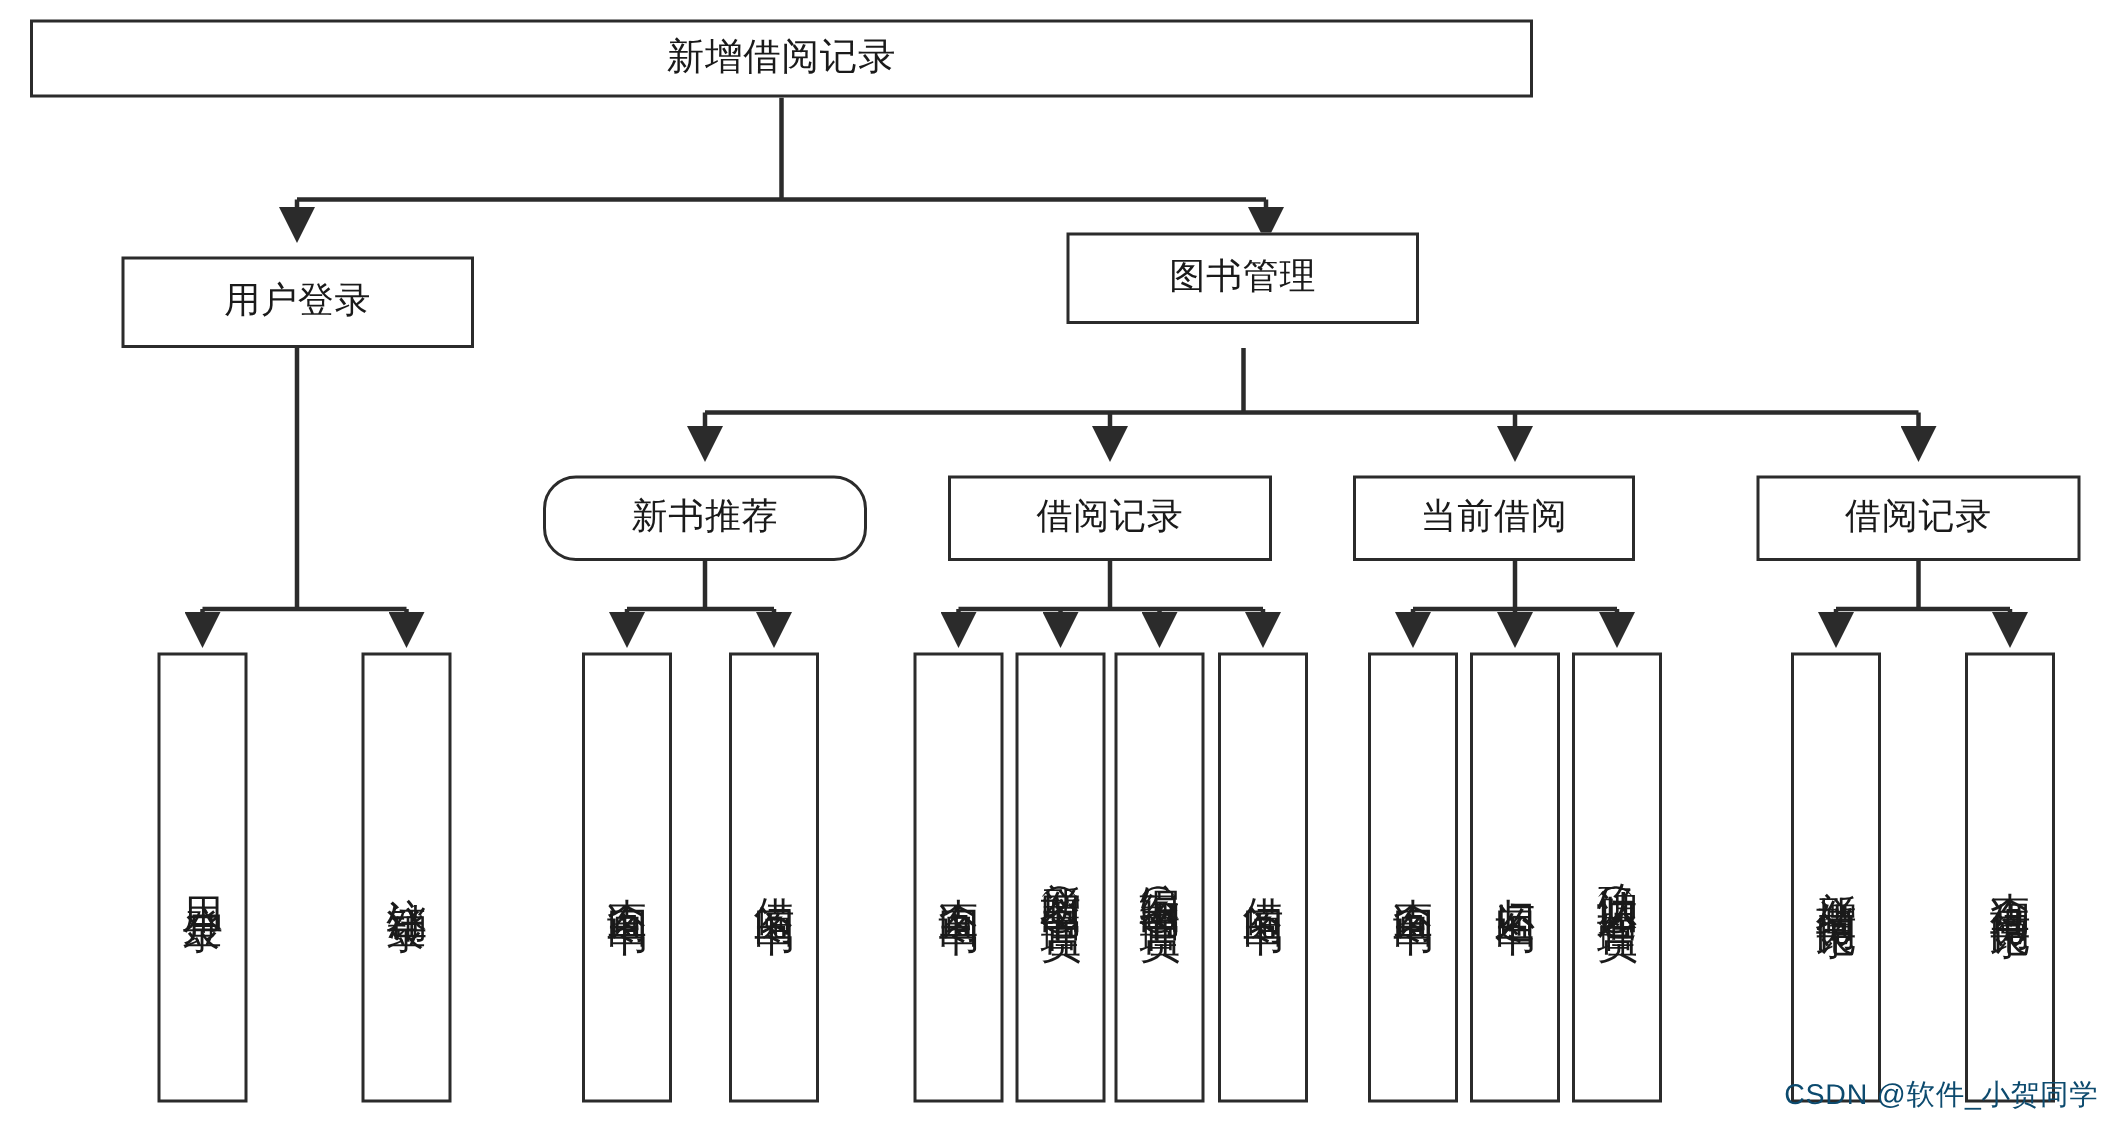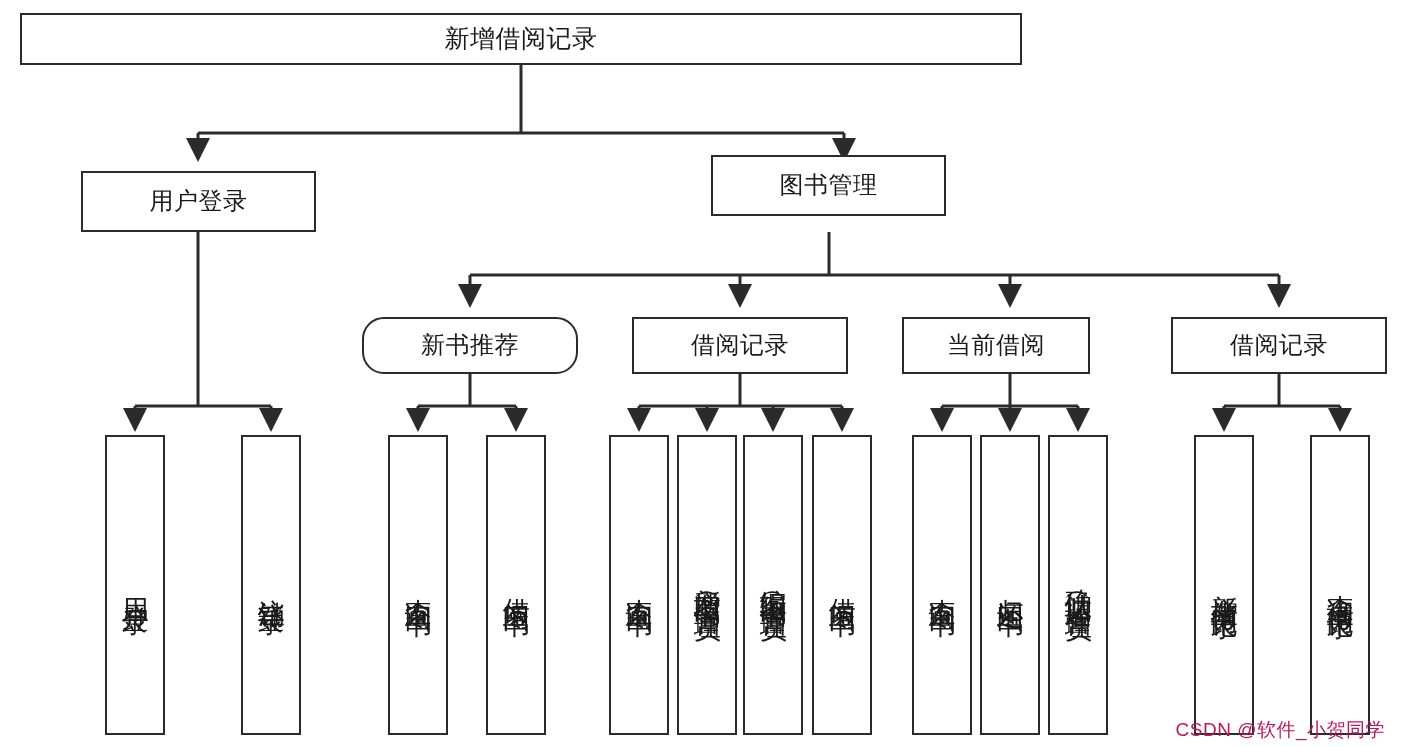"CSDN @软件_小贺同学" .watermark { color: #be185d -> #0c4a6e; right: 20px -> 6px }
